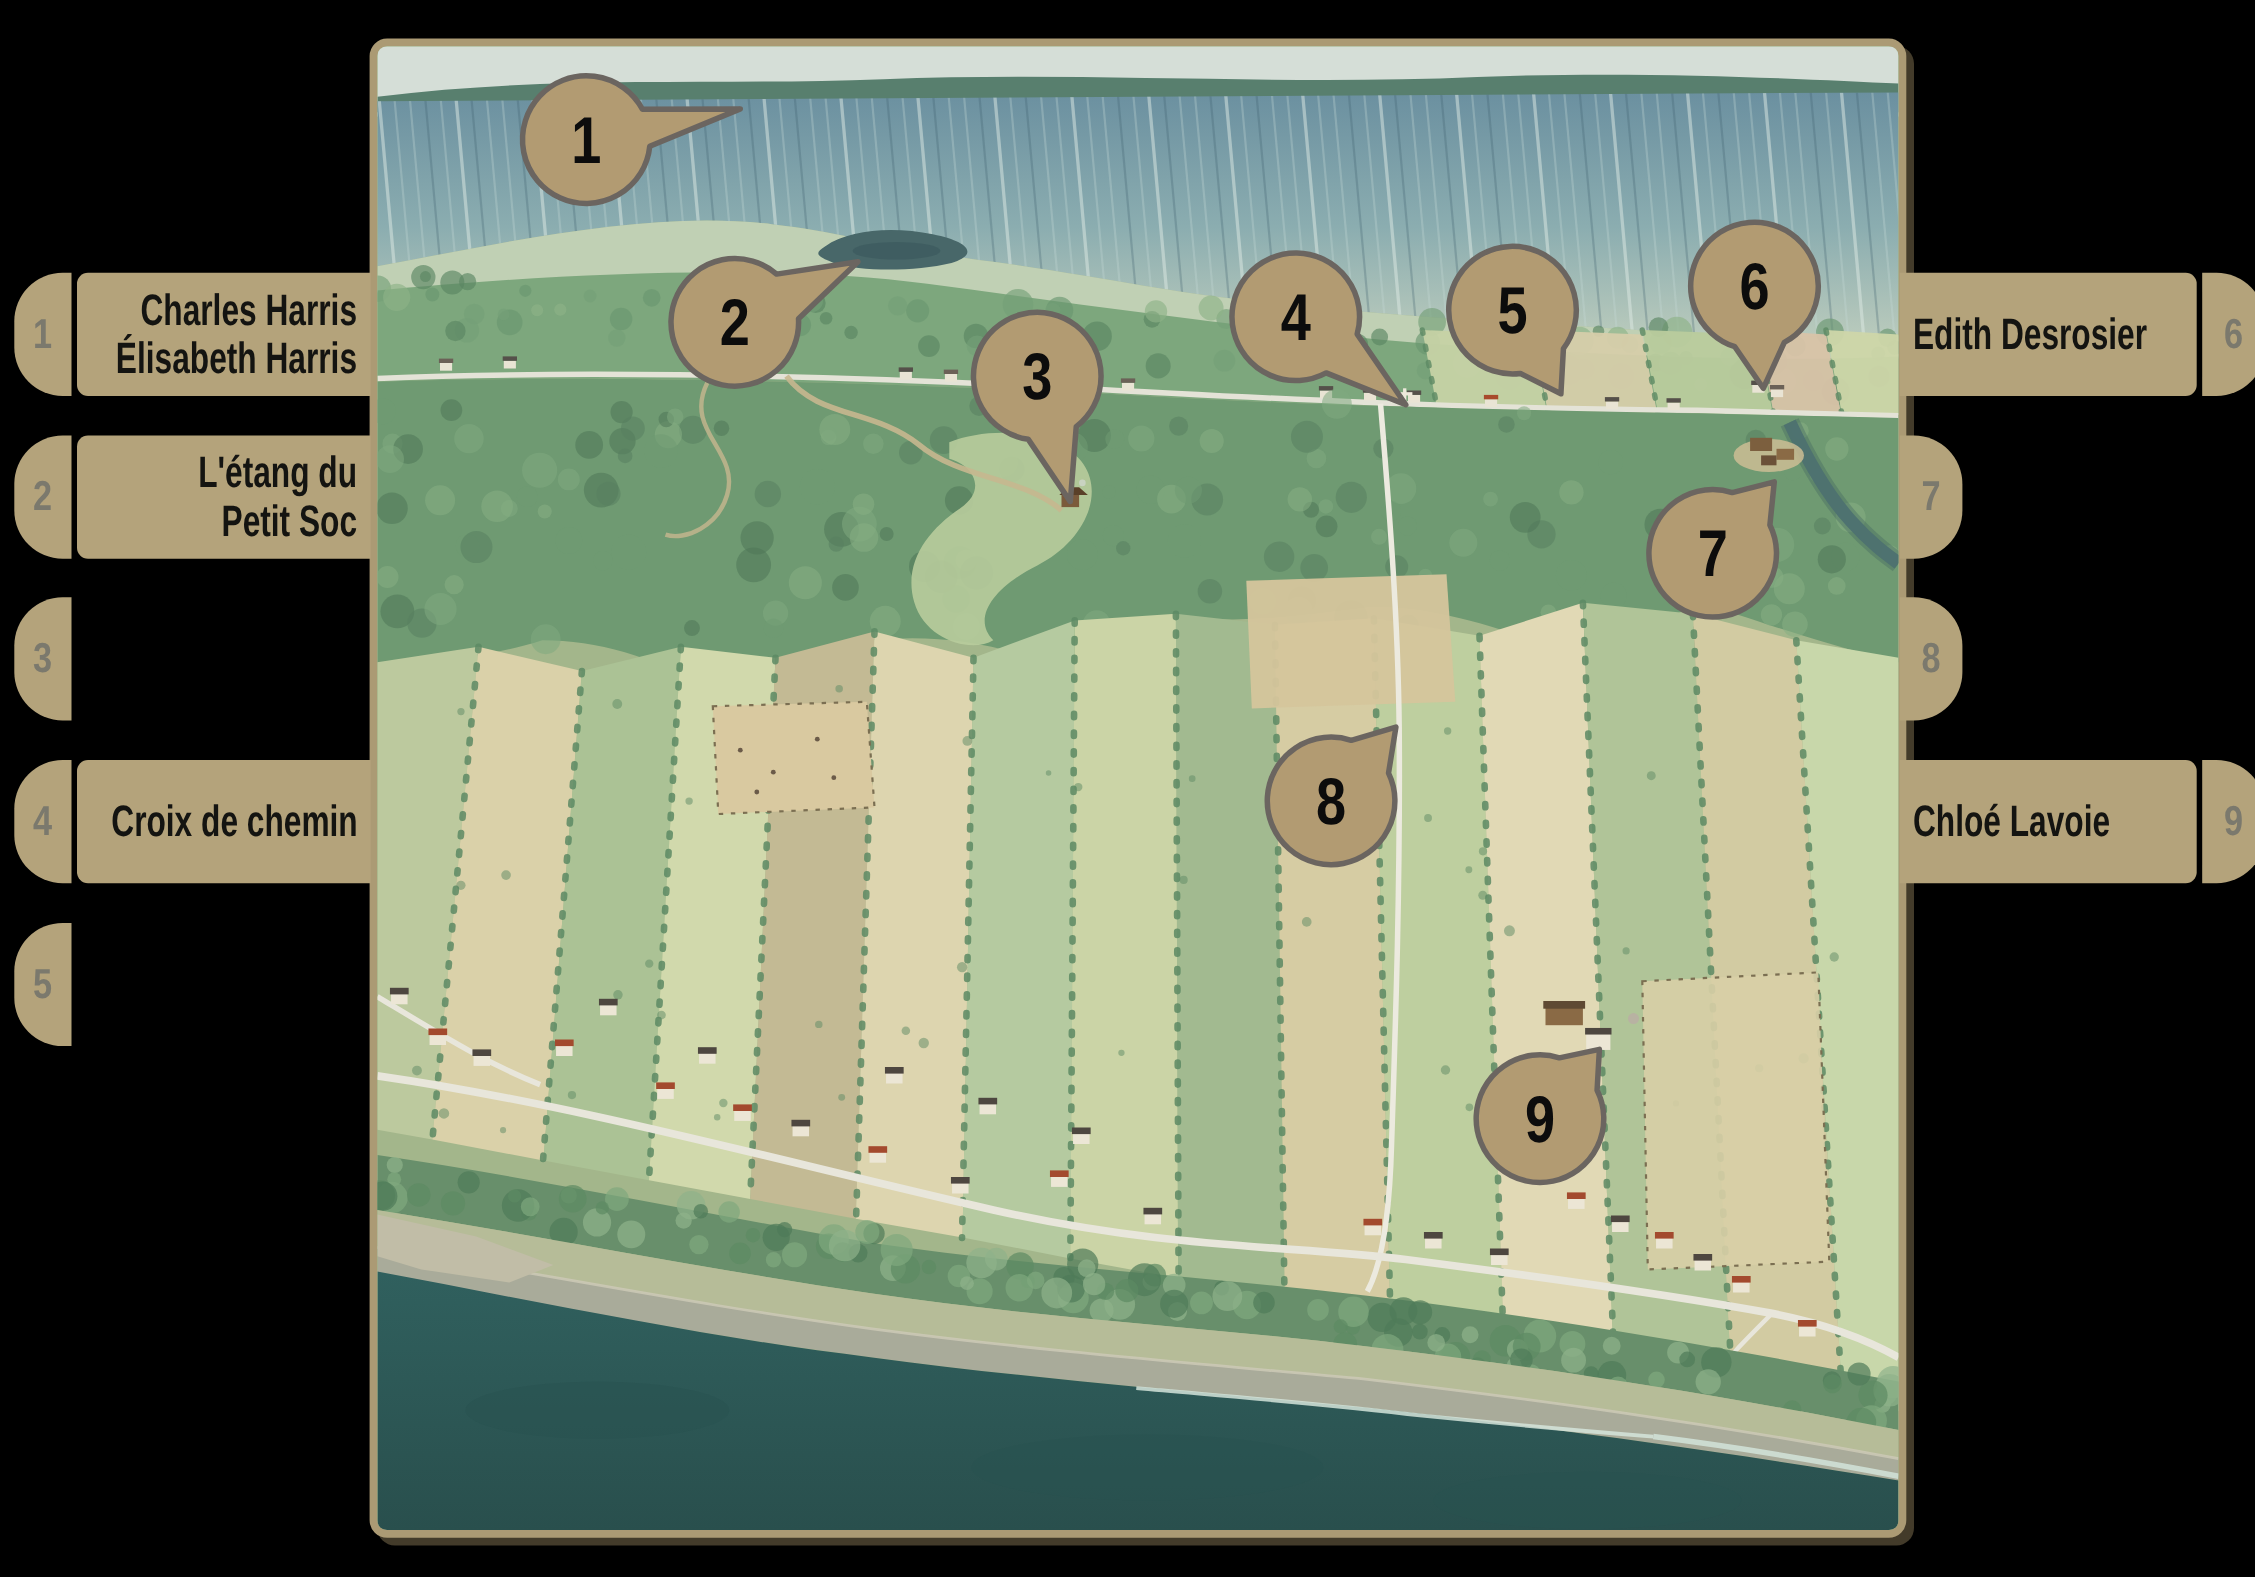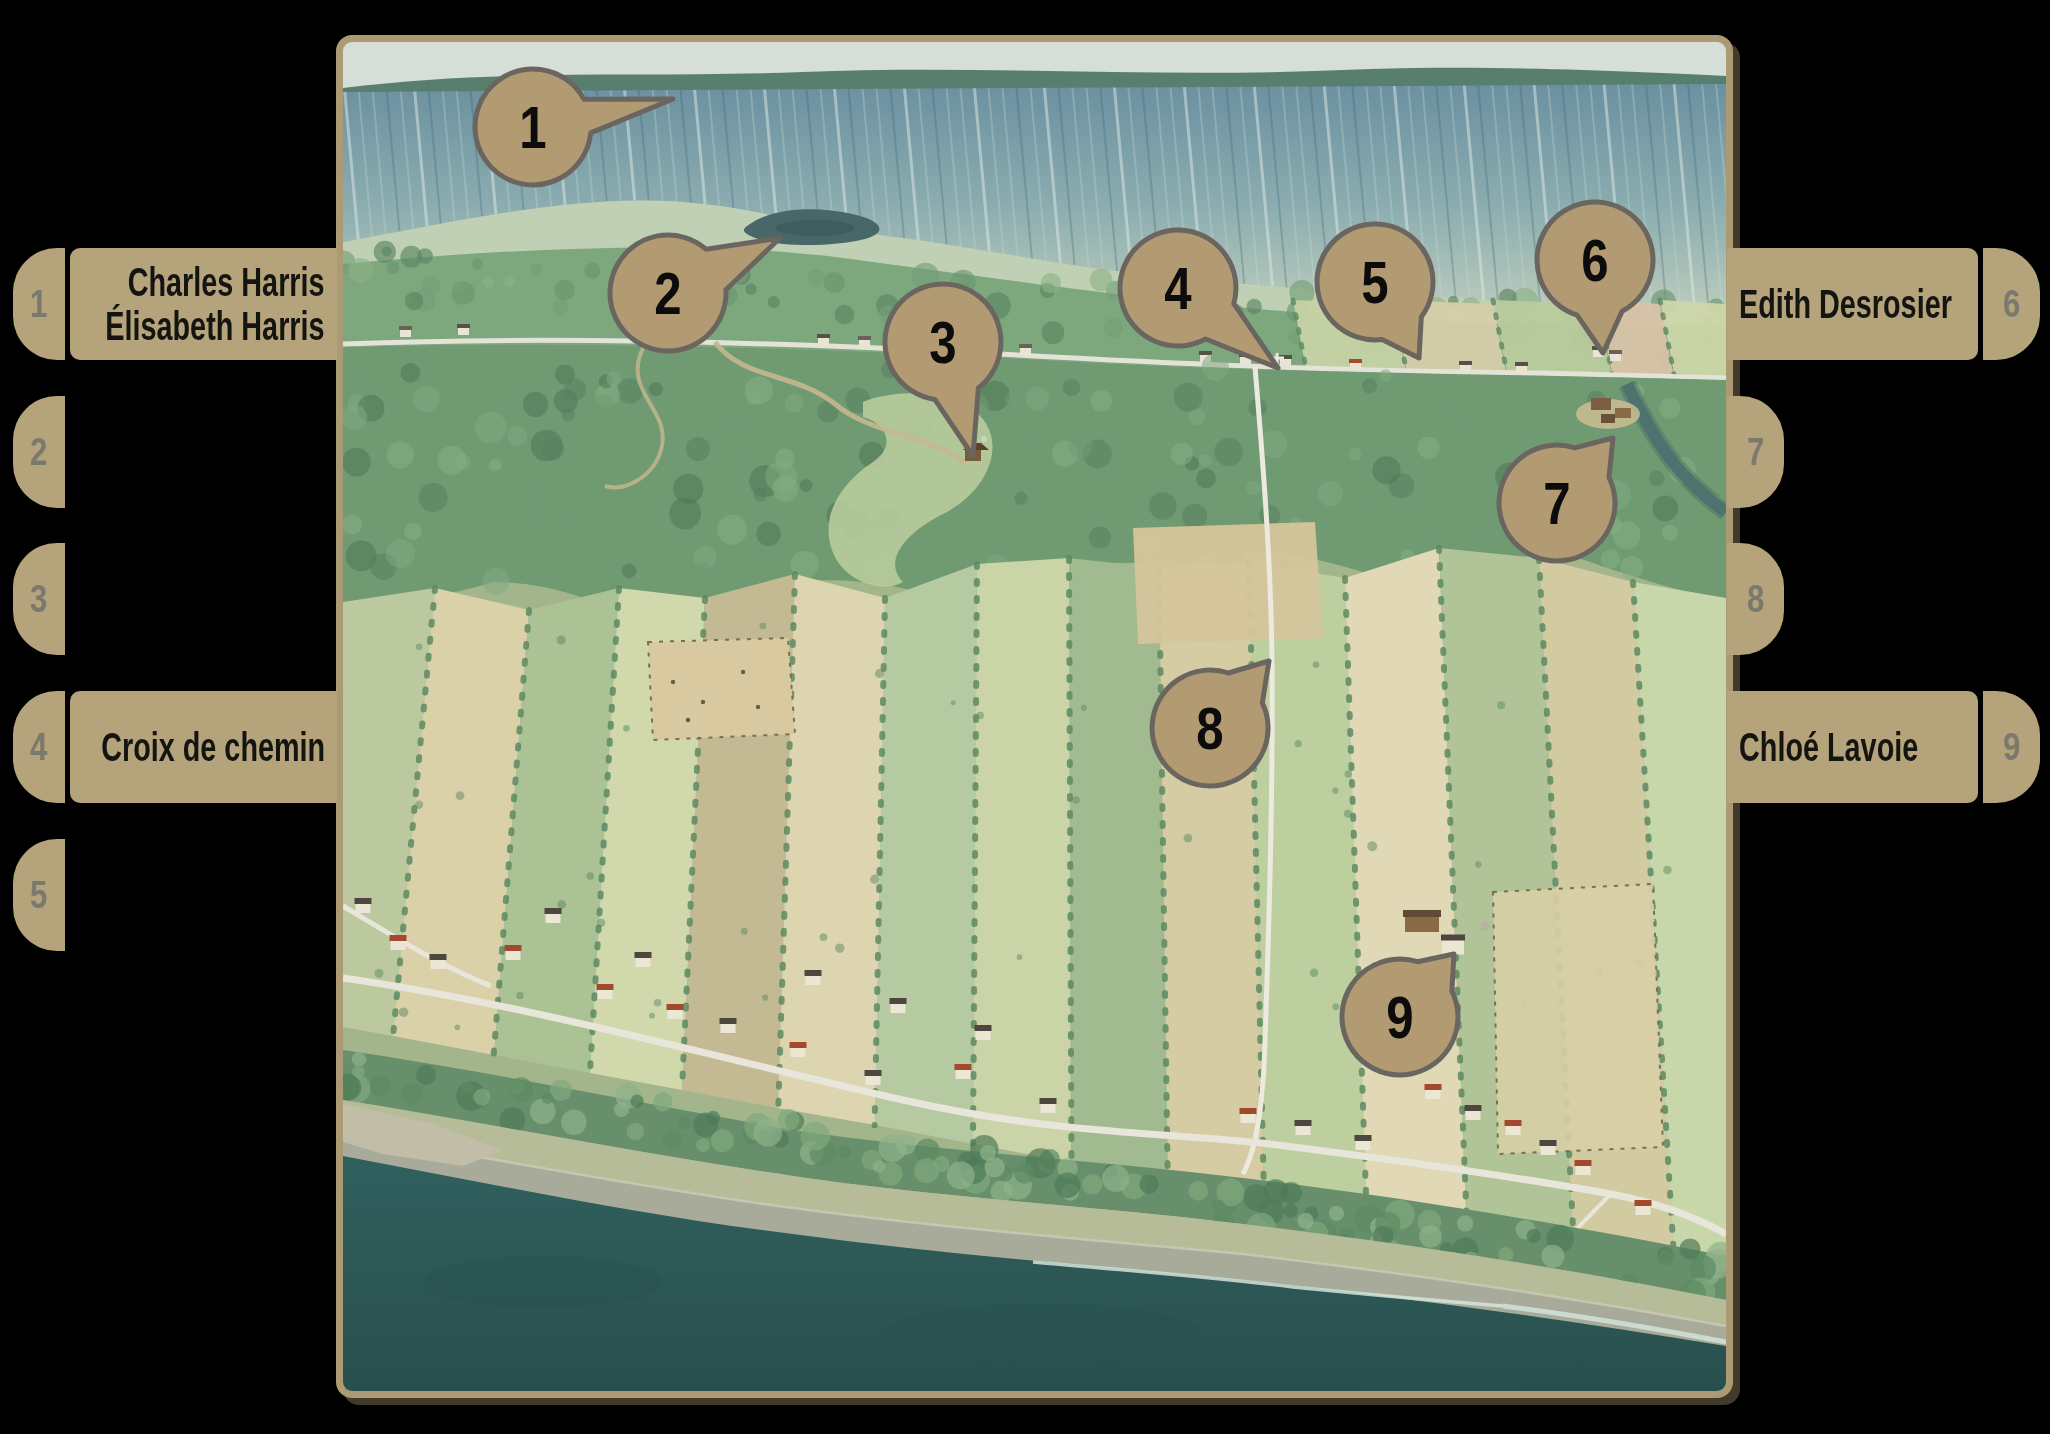"Edith Desrosier" .legend-right .box { width: 251px -> 270px }
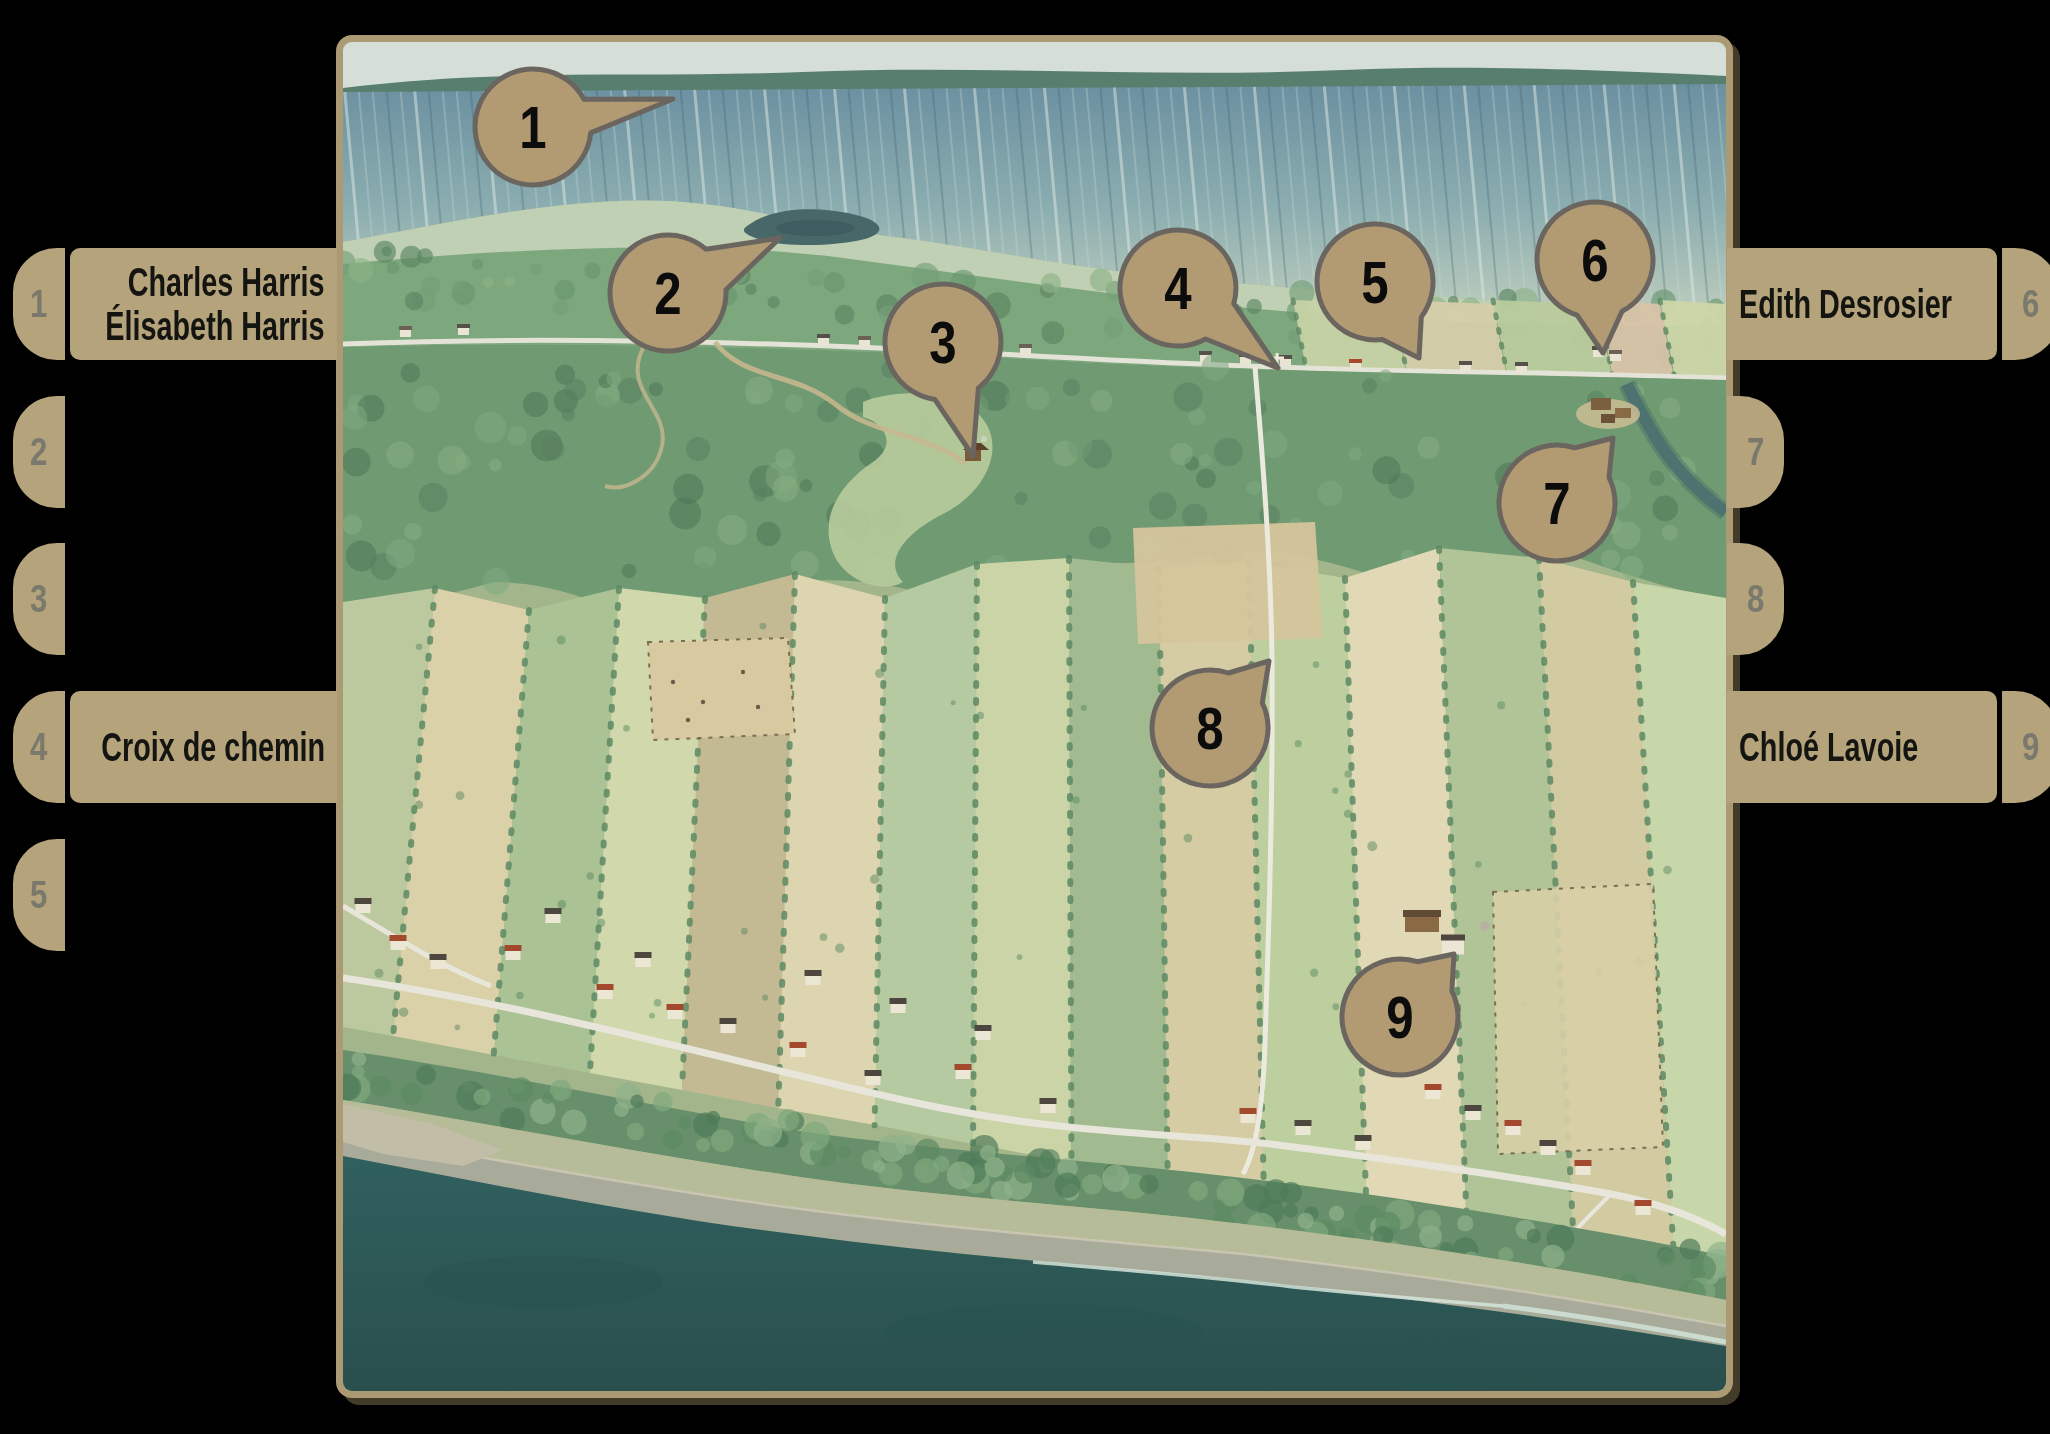"L'étang du" div.box { html: none -> <div> <span> <span>L'étang du</span> <span>Petit Soc</span> </span> </div> }
